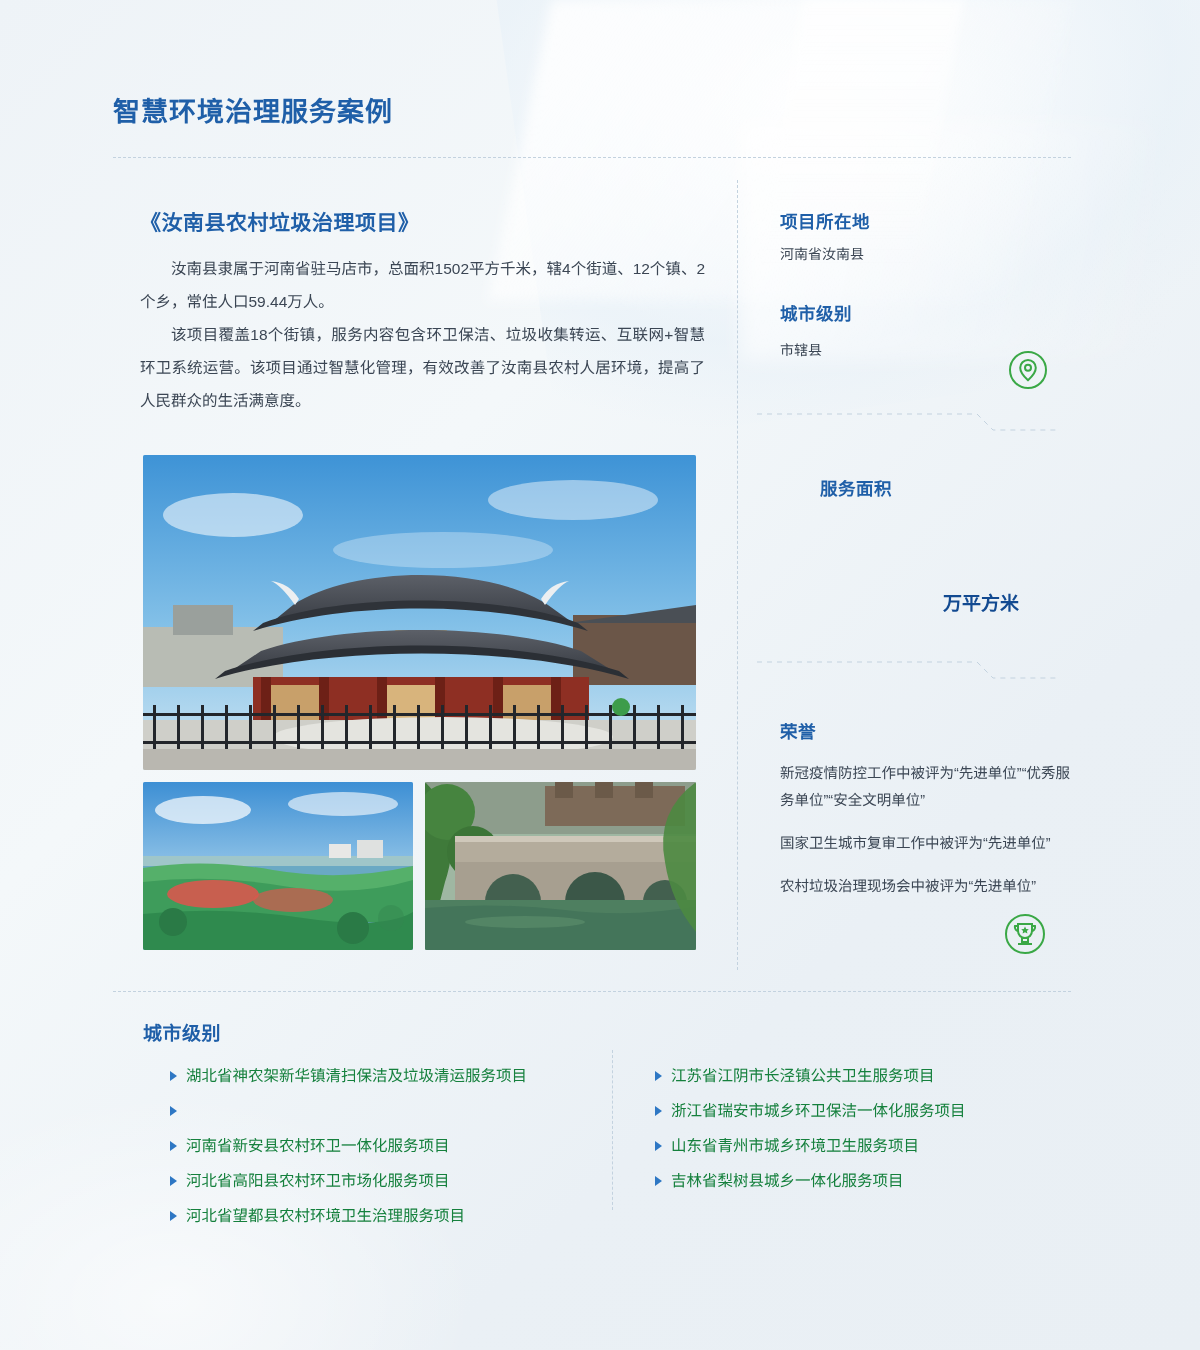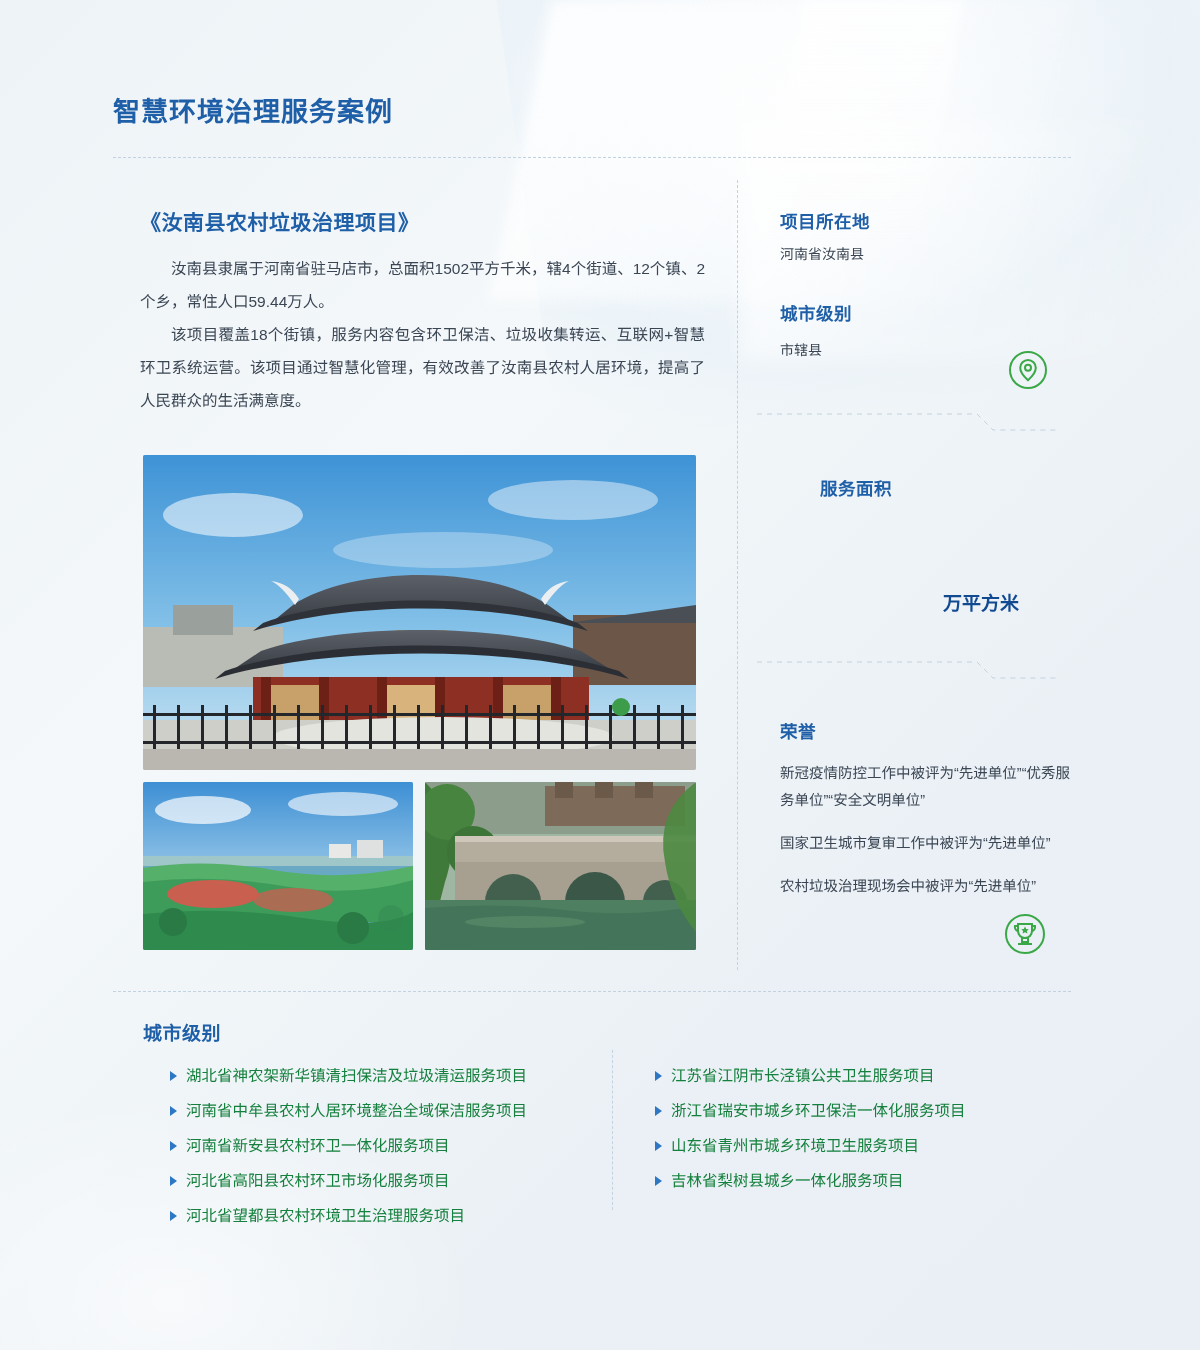"河南省中牟县农村人居环境整治全域保洁服务项目" span { html: <span>河南省中牟县农村人居环境整治全域保洁服务项目</span> -> none }
